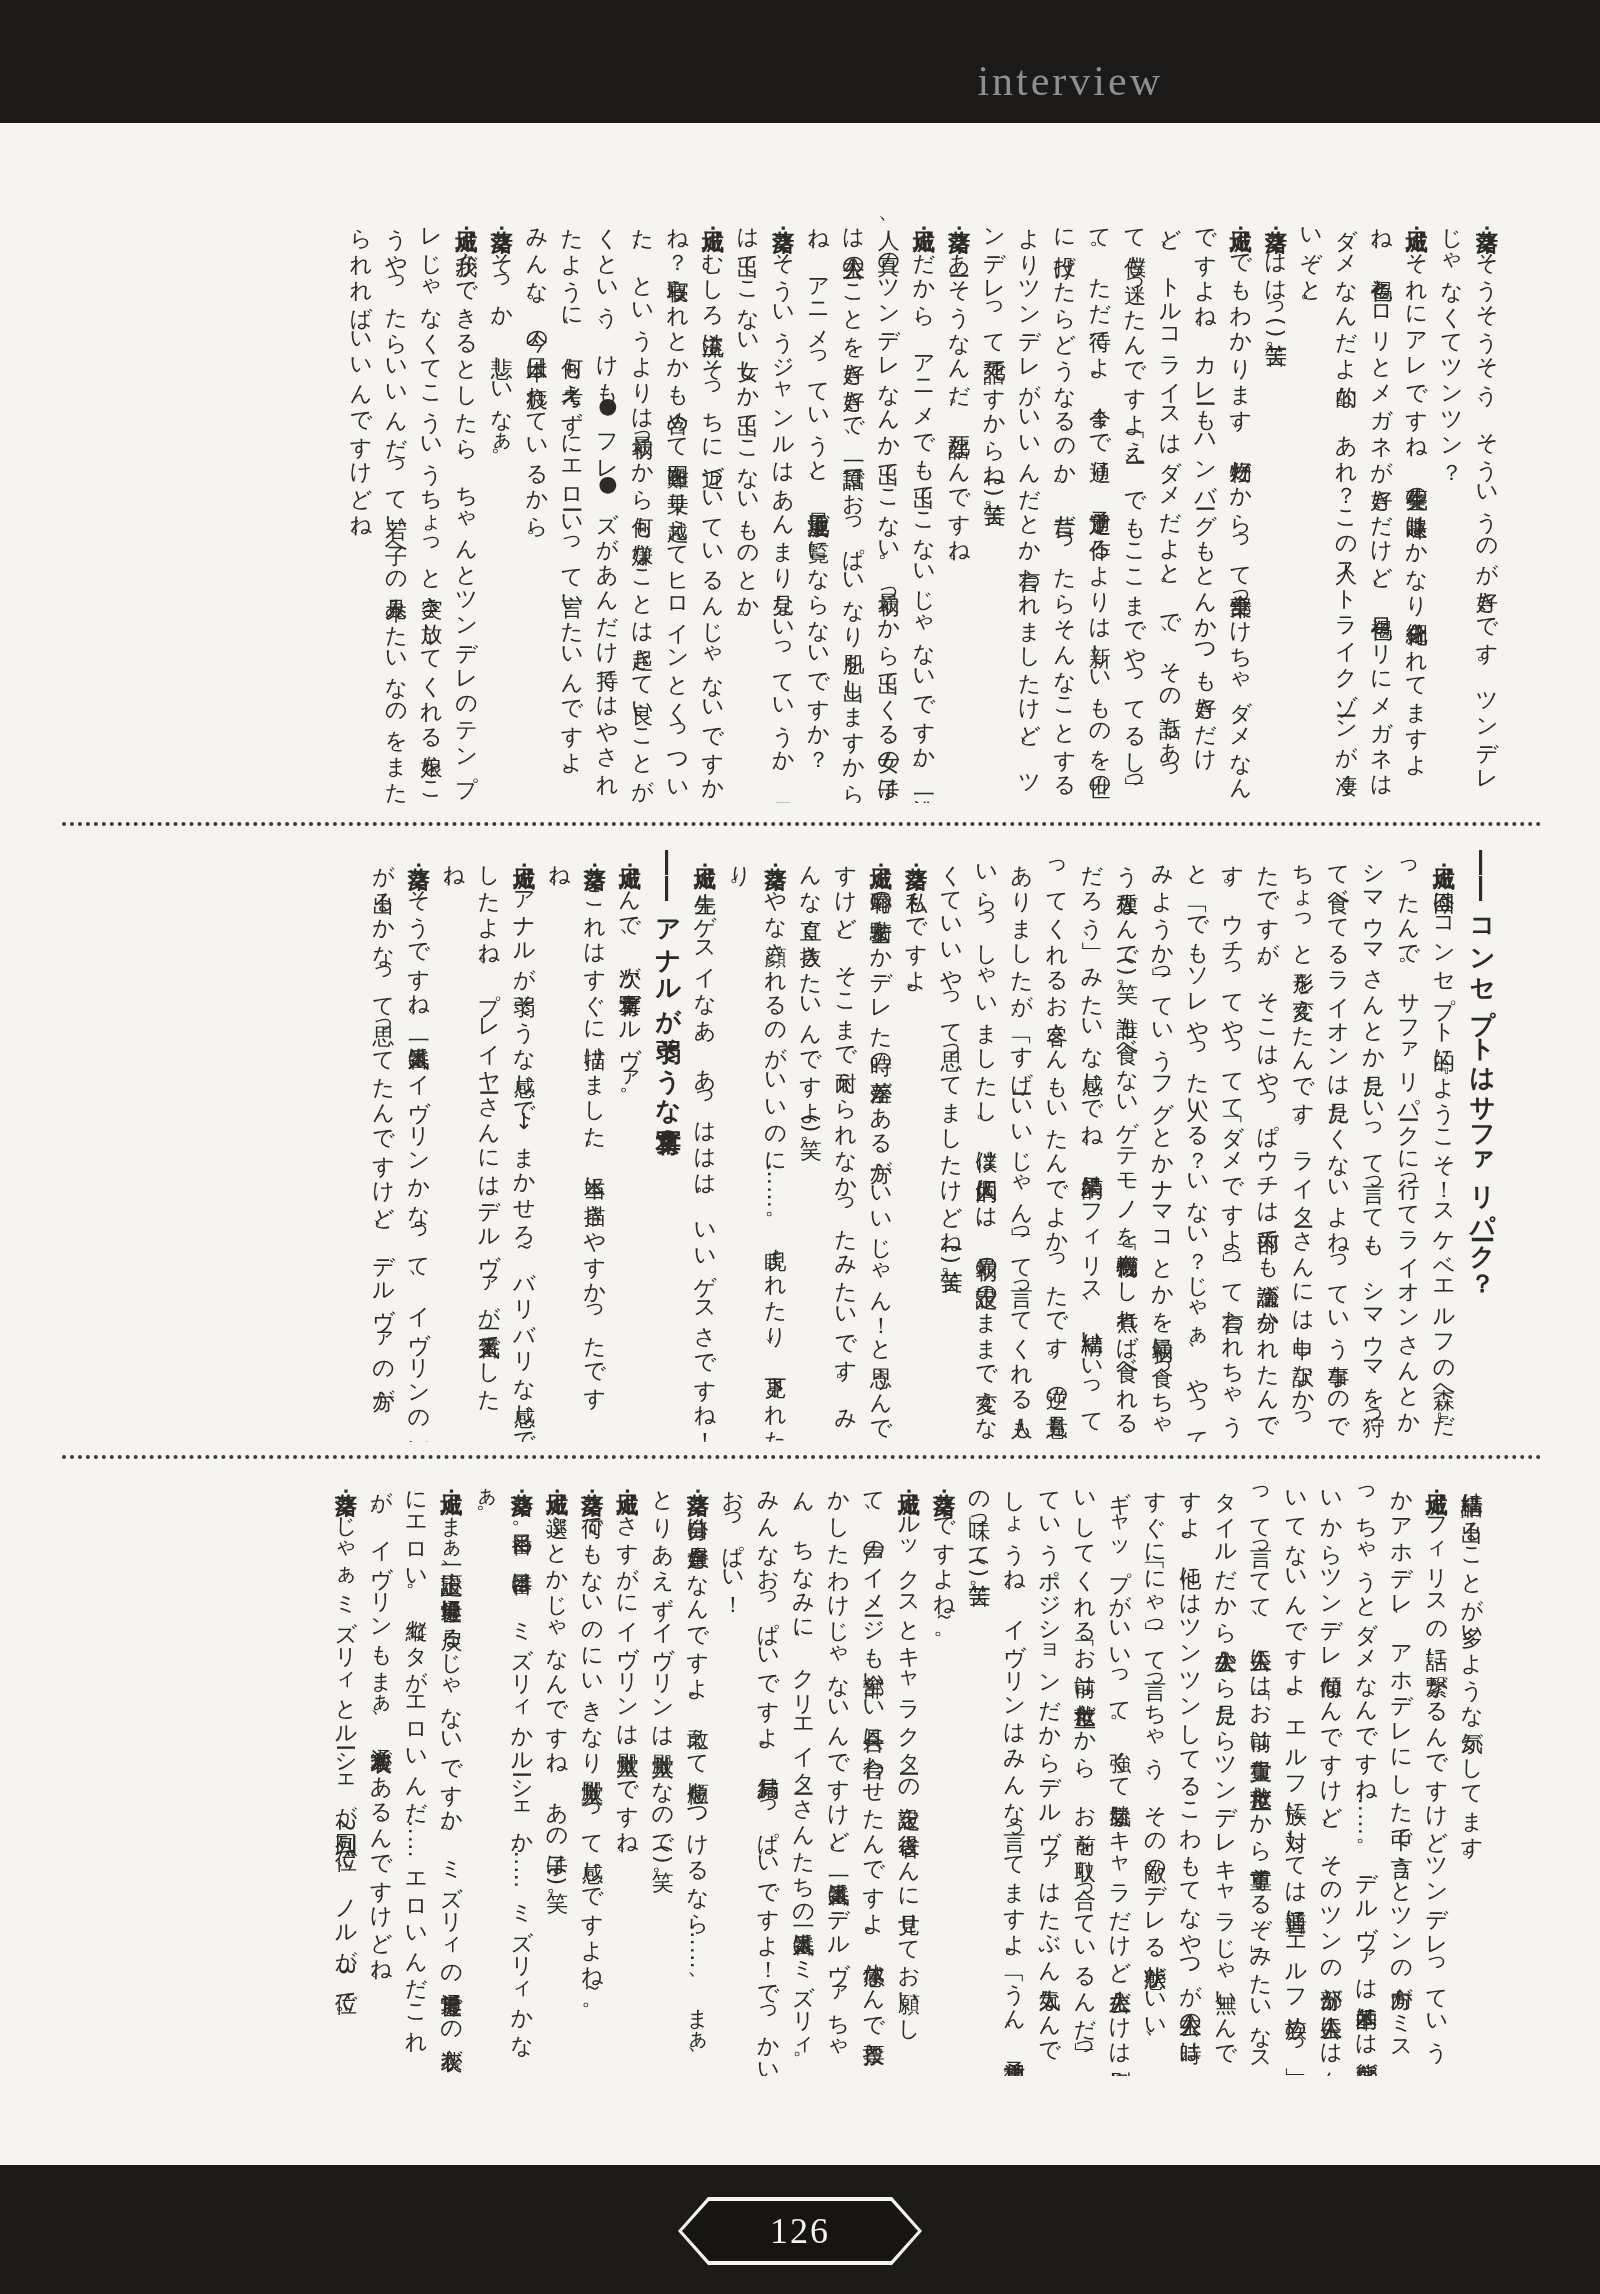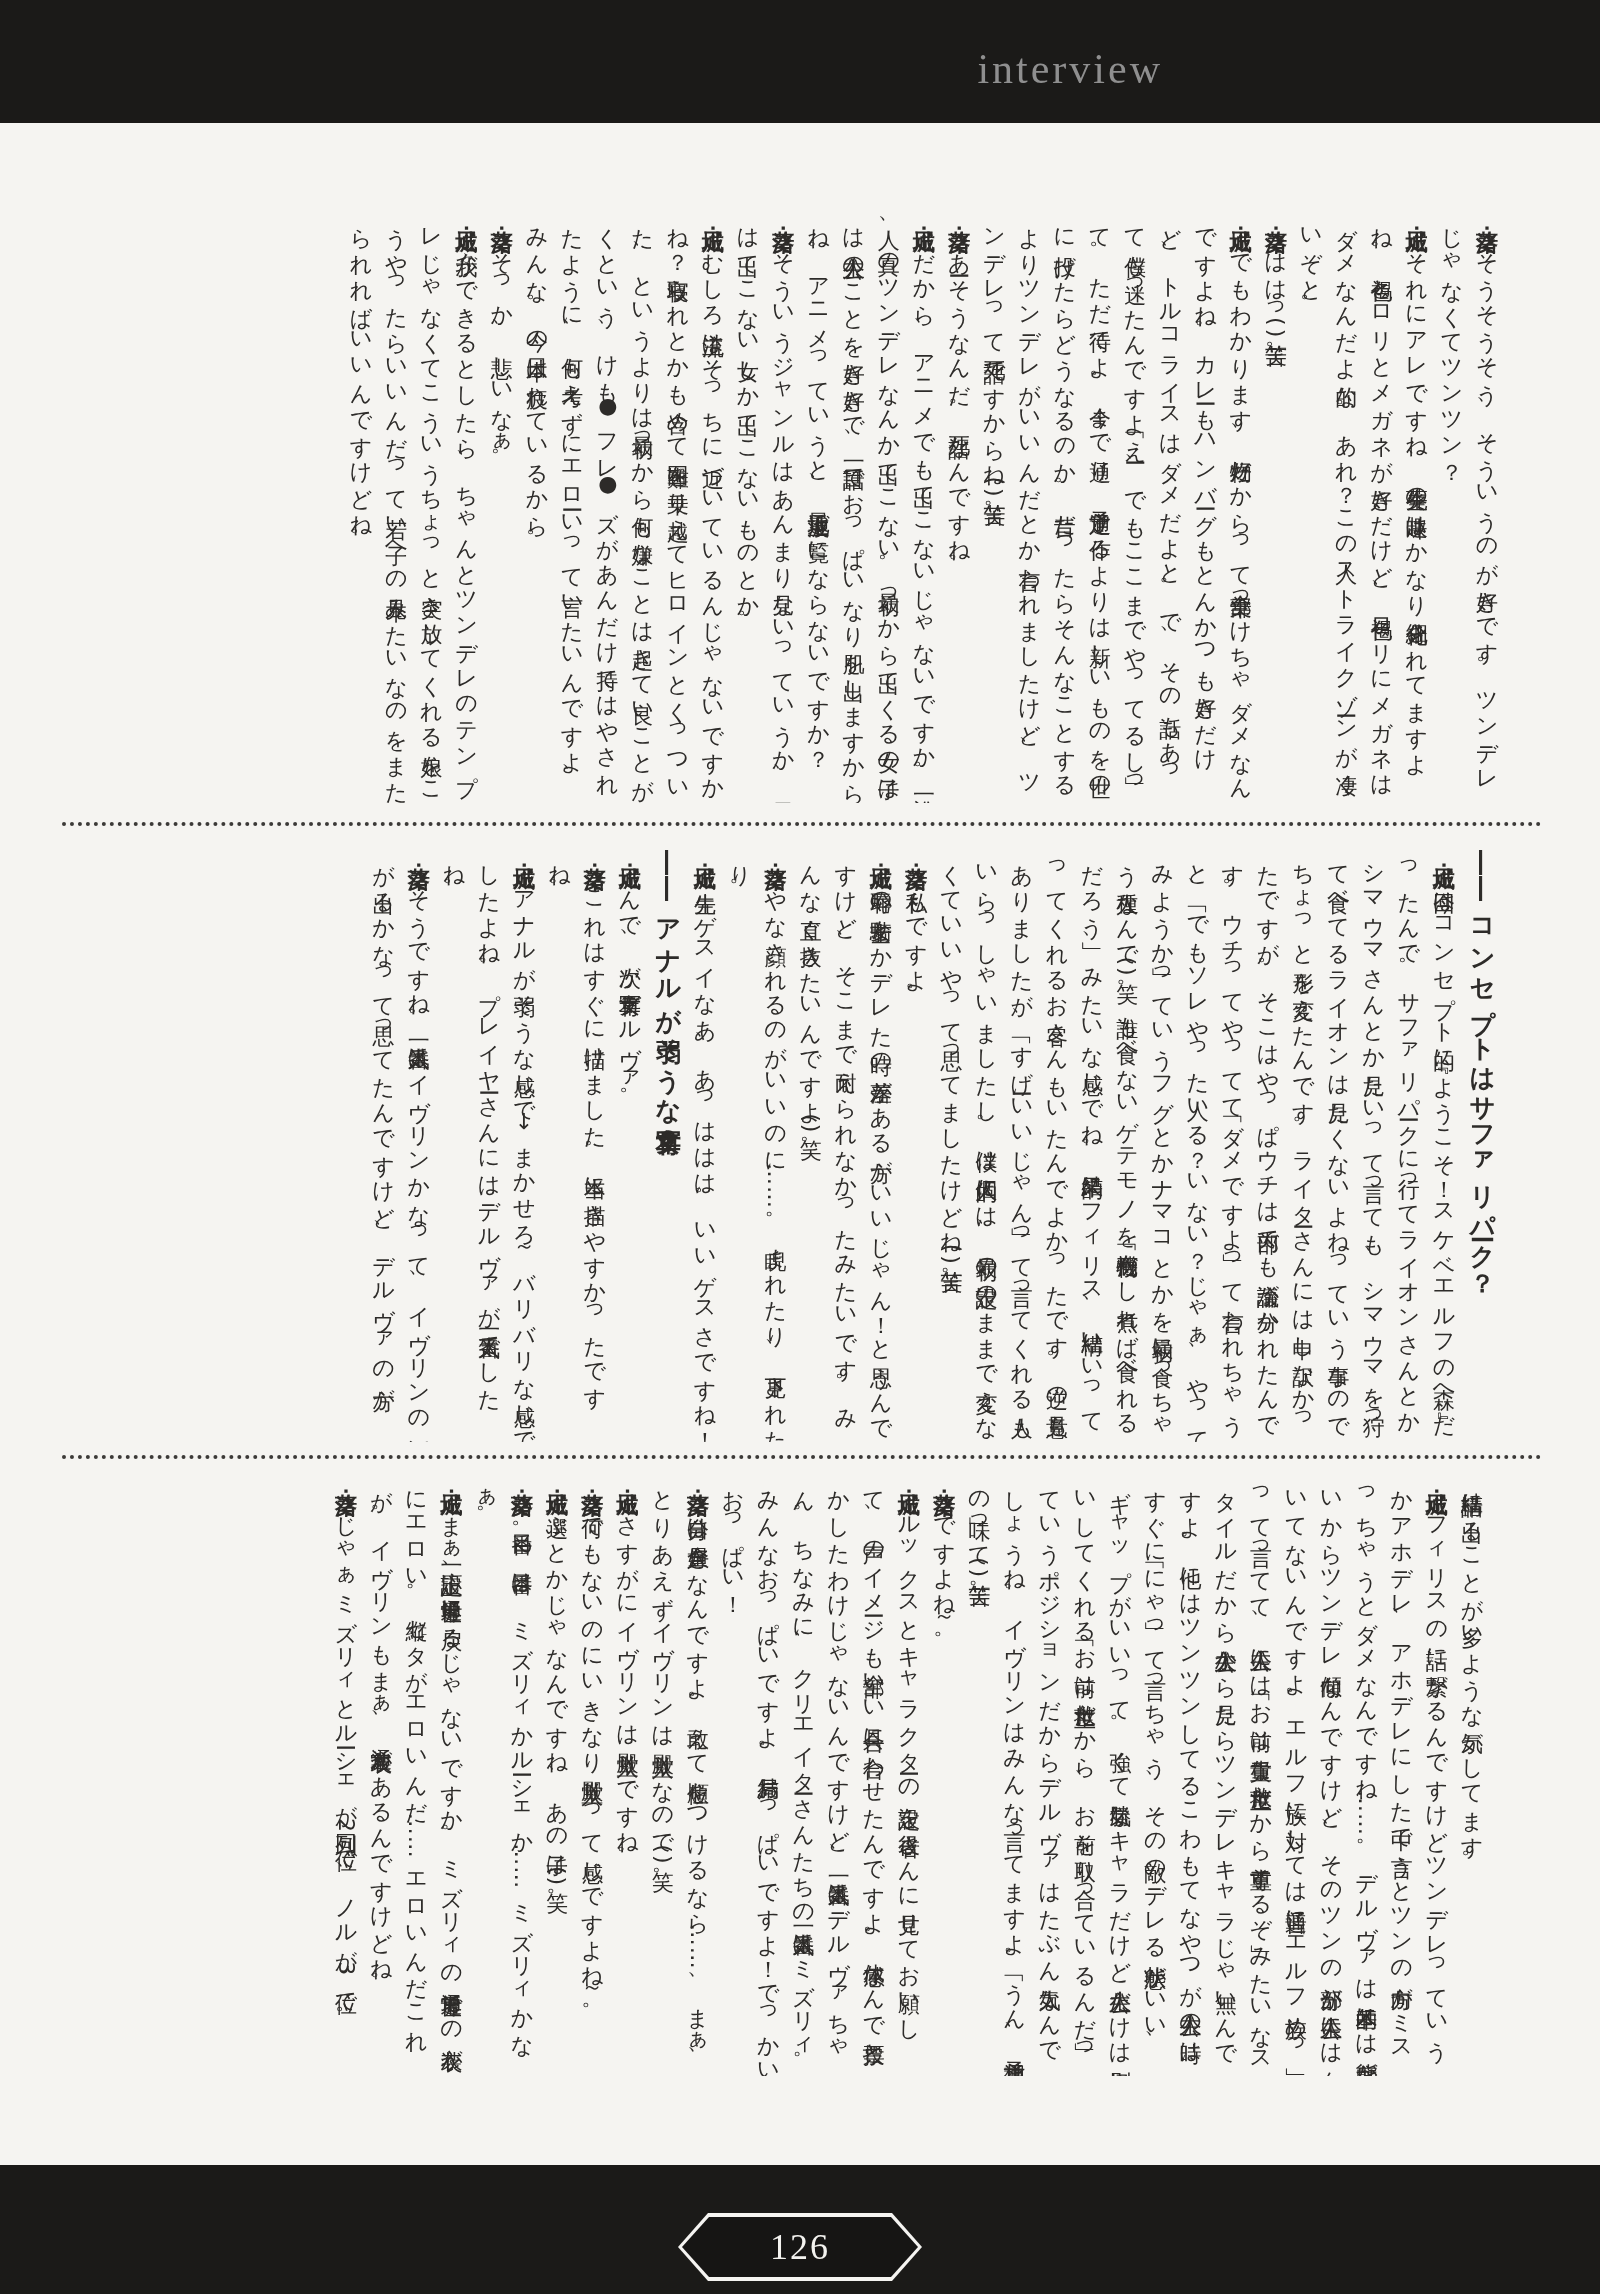"interview" .logo { top: 48px -> 60px }
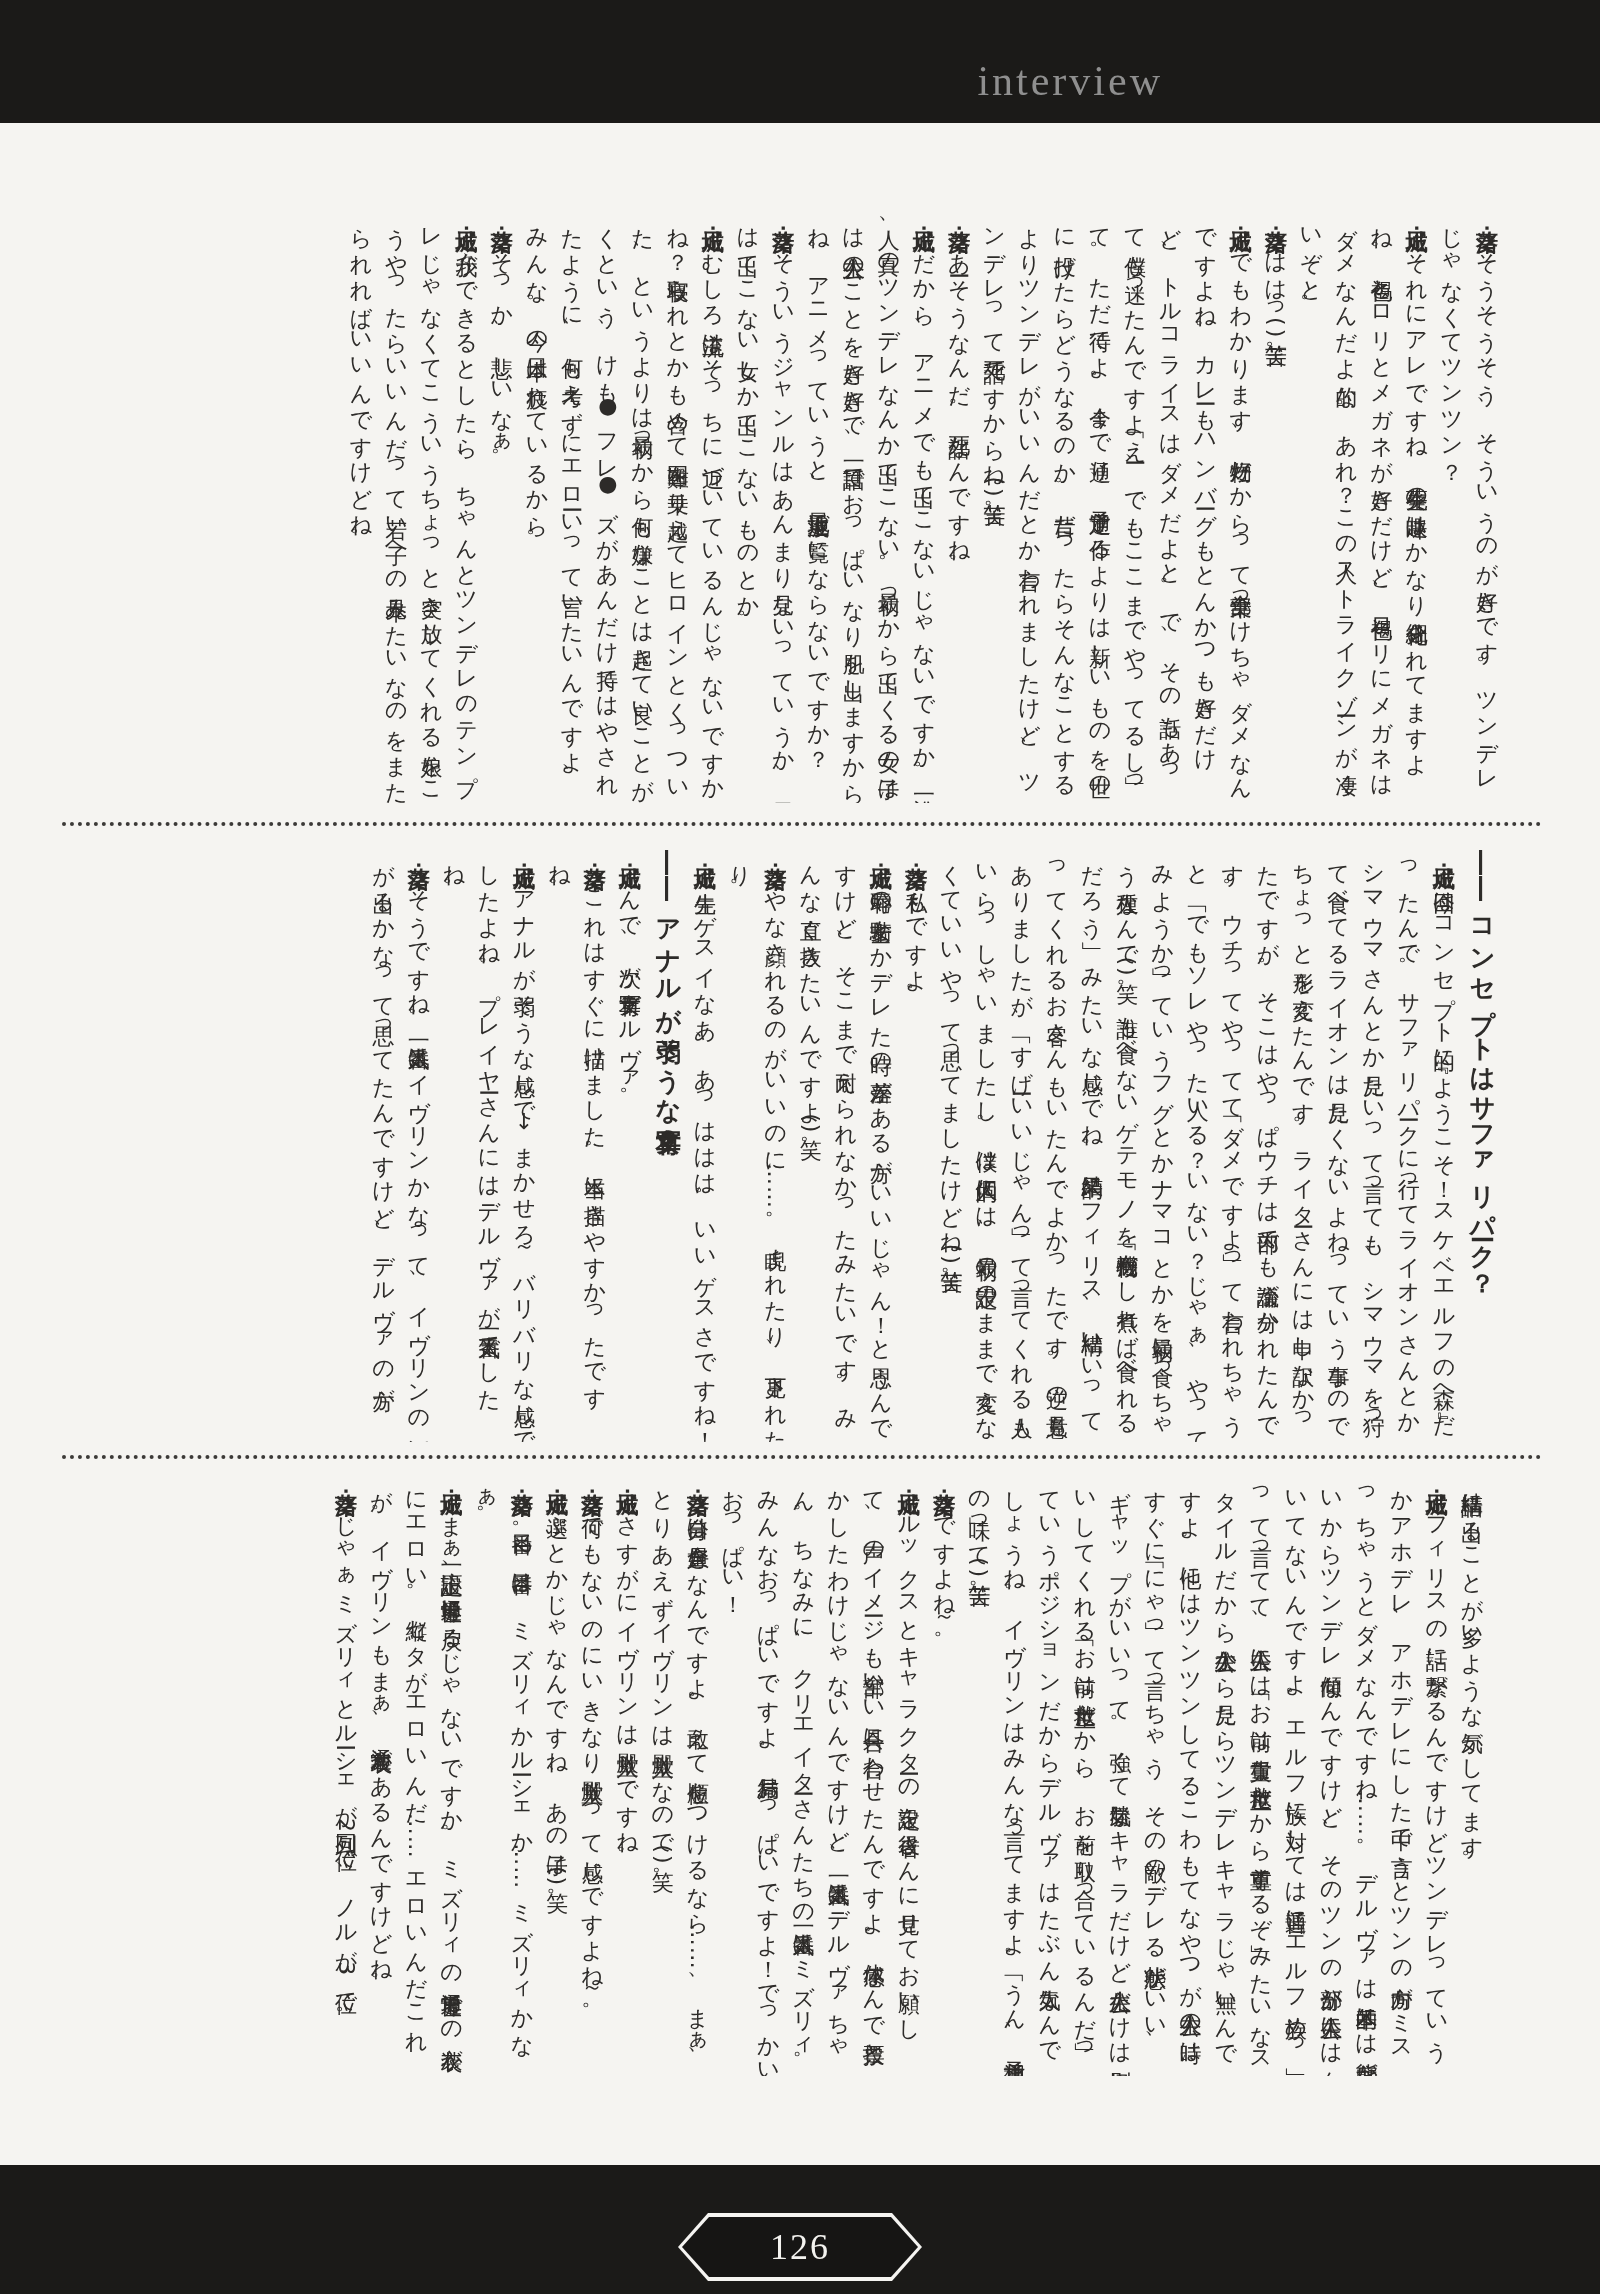"126" .ribbon { top: 48px -> 32px }
